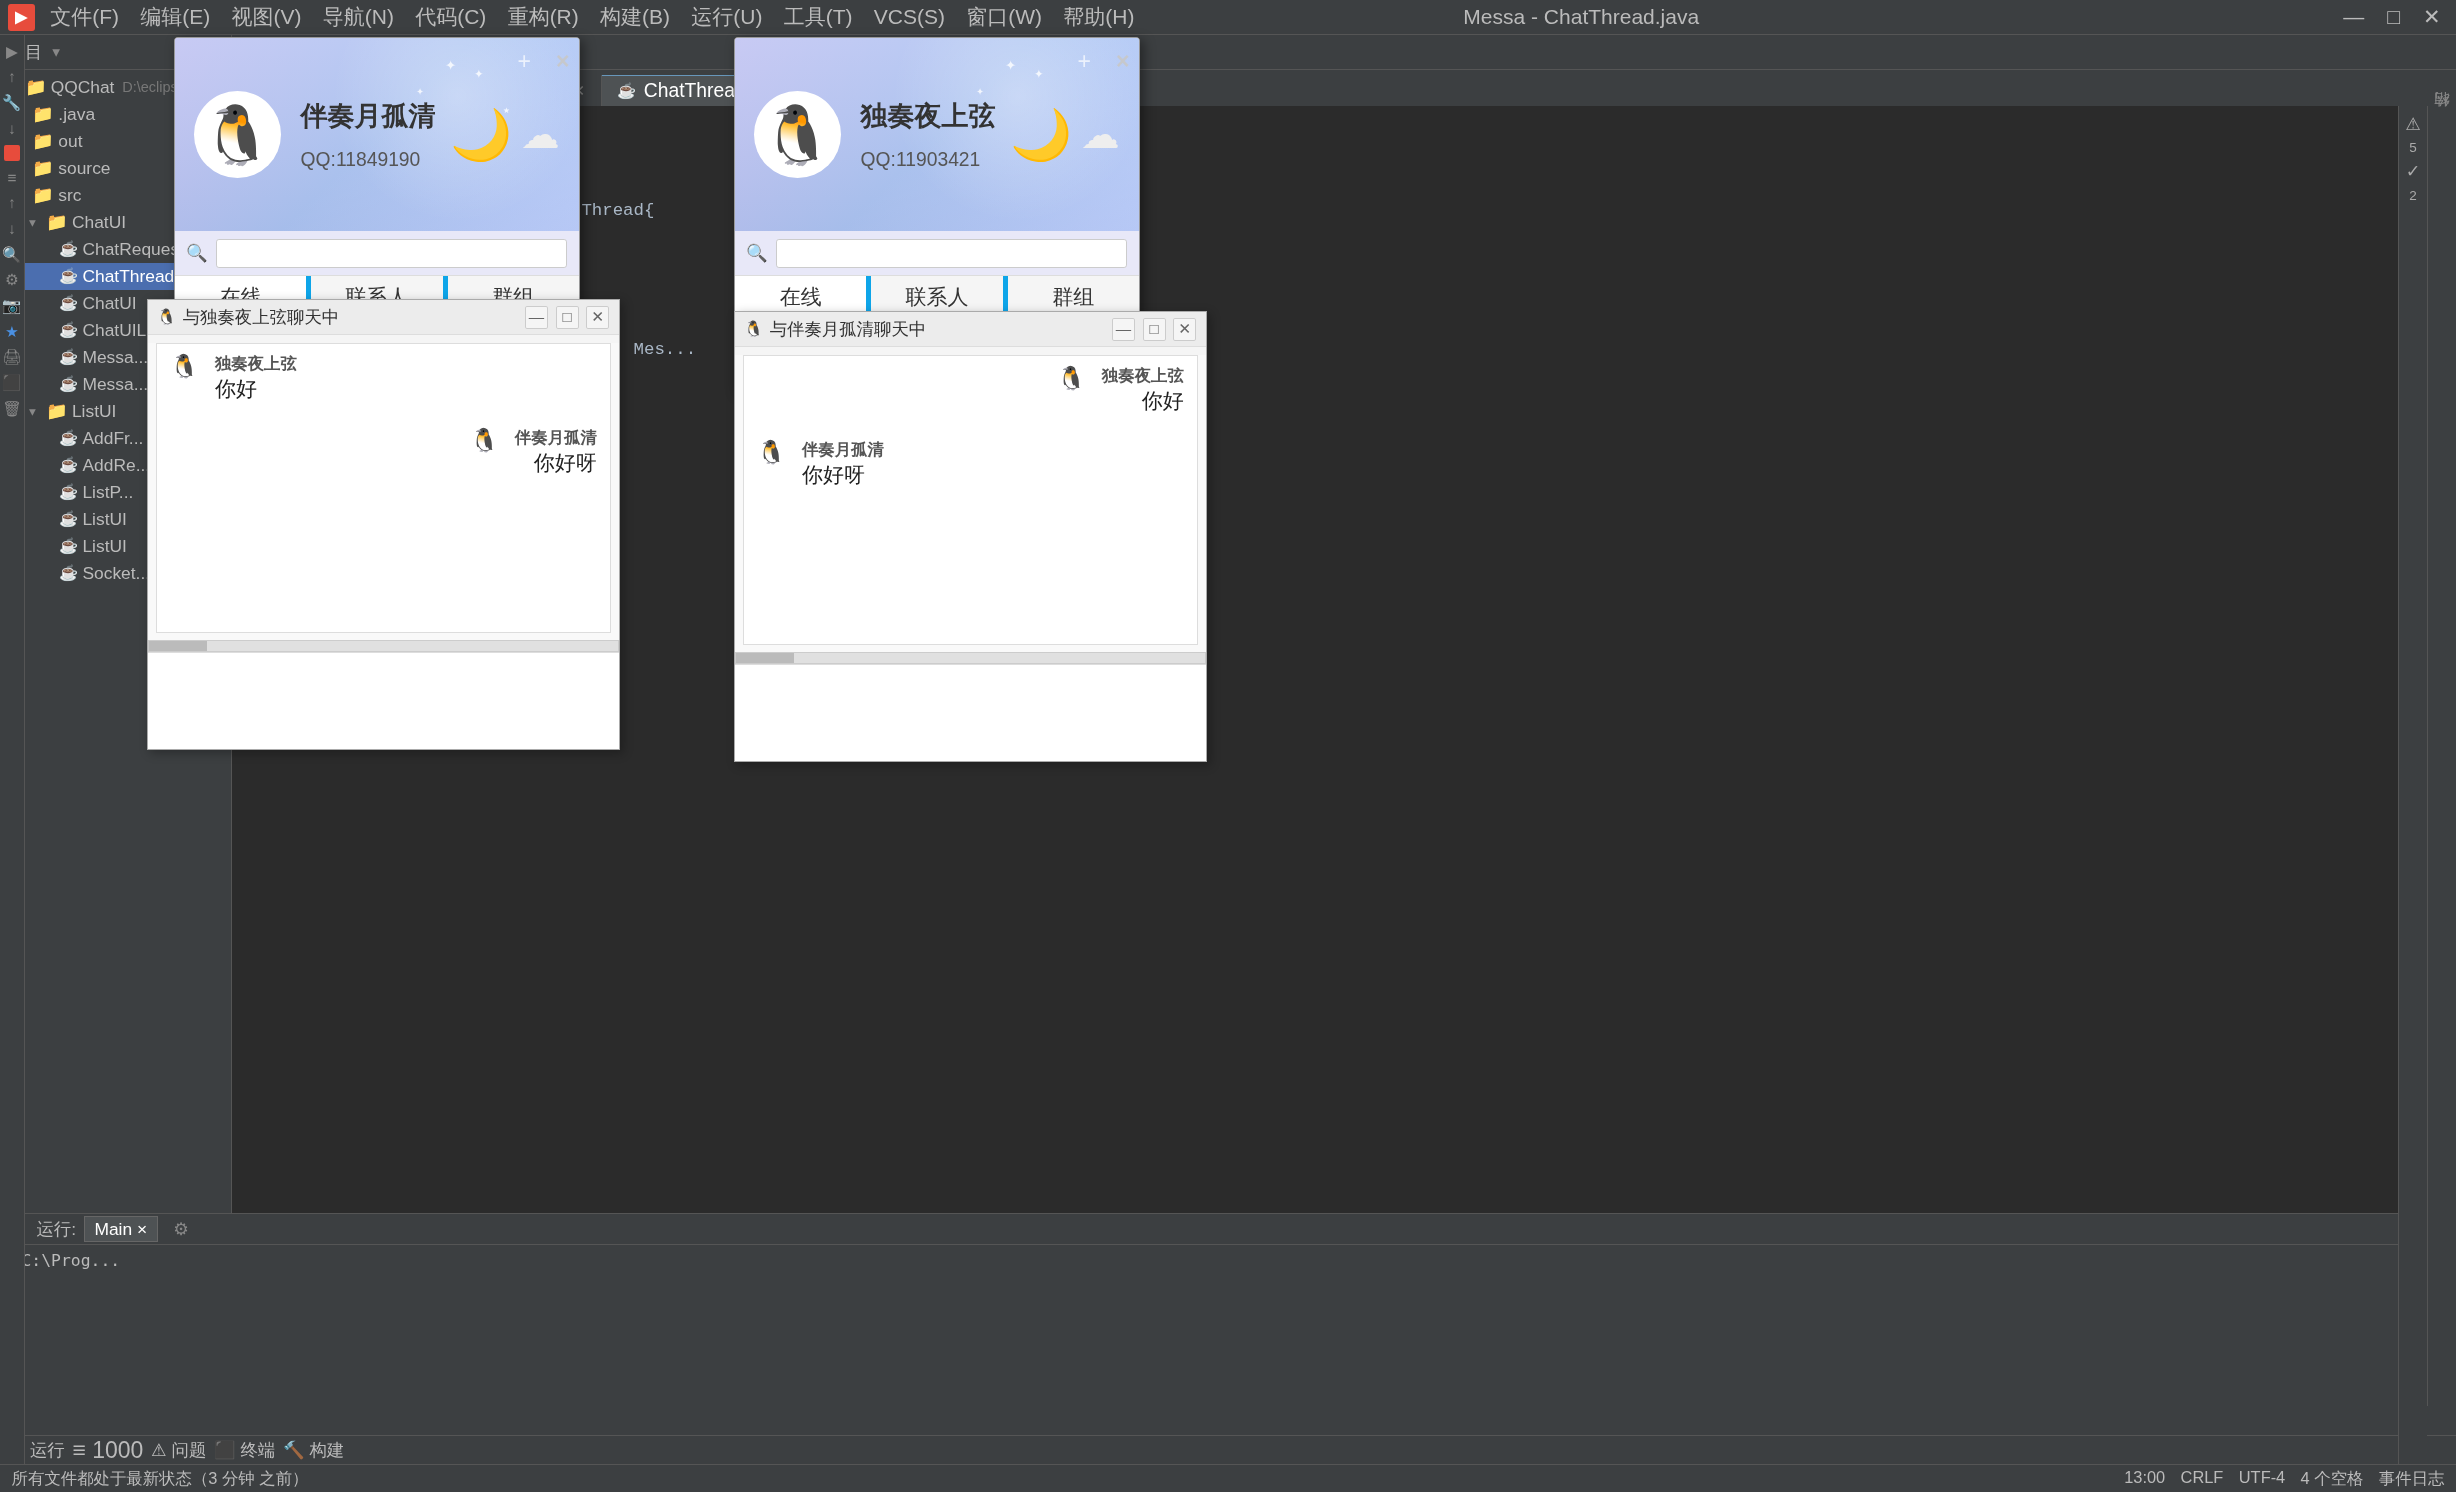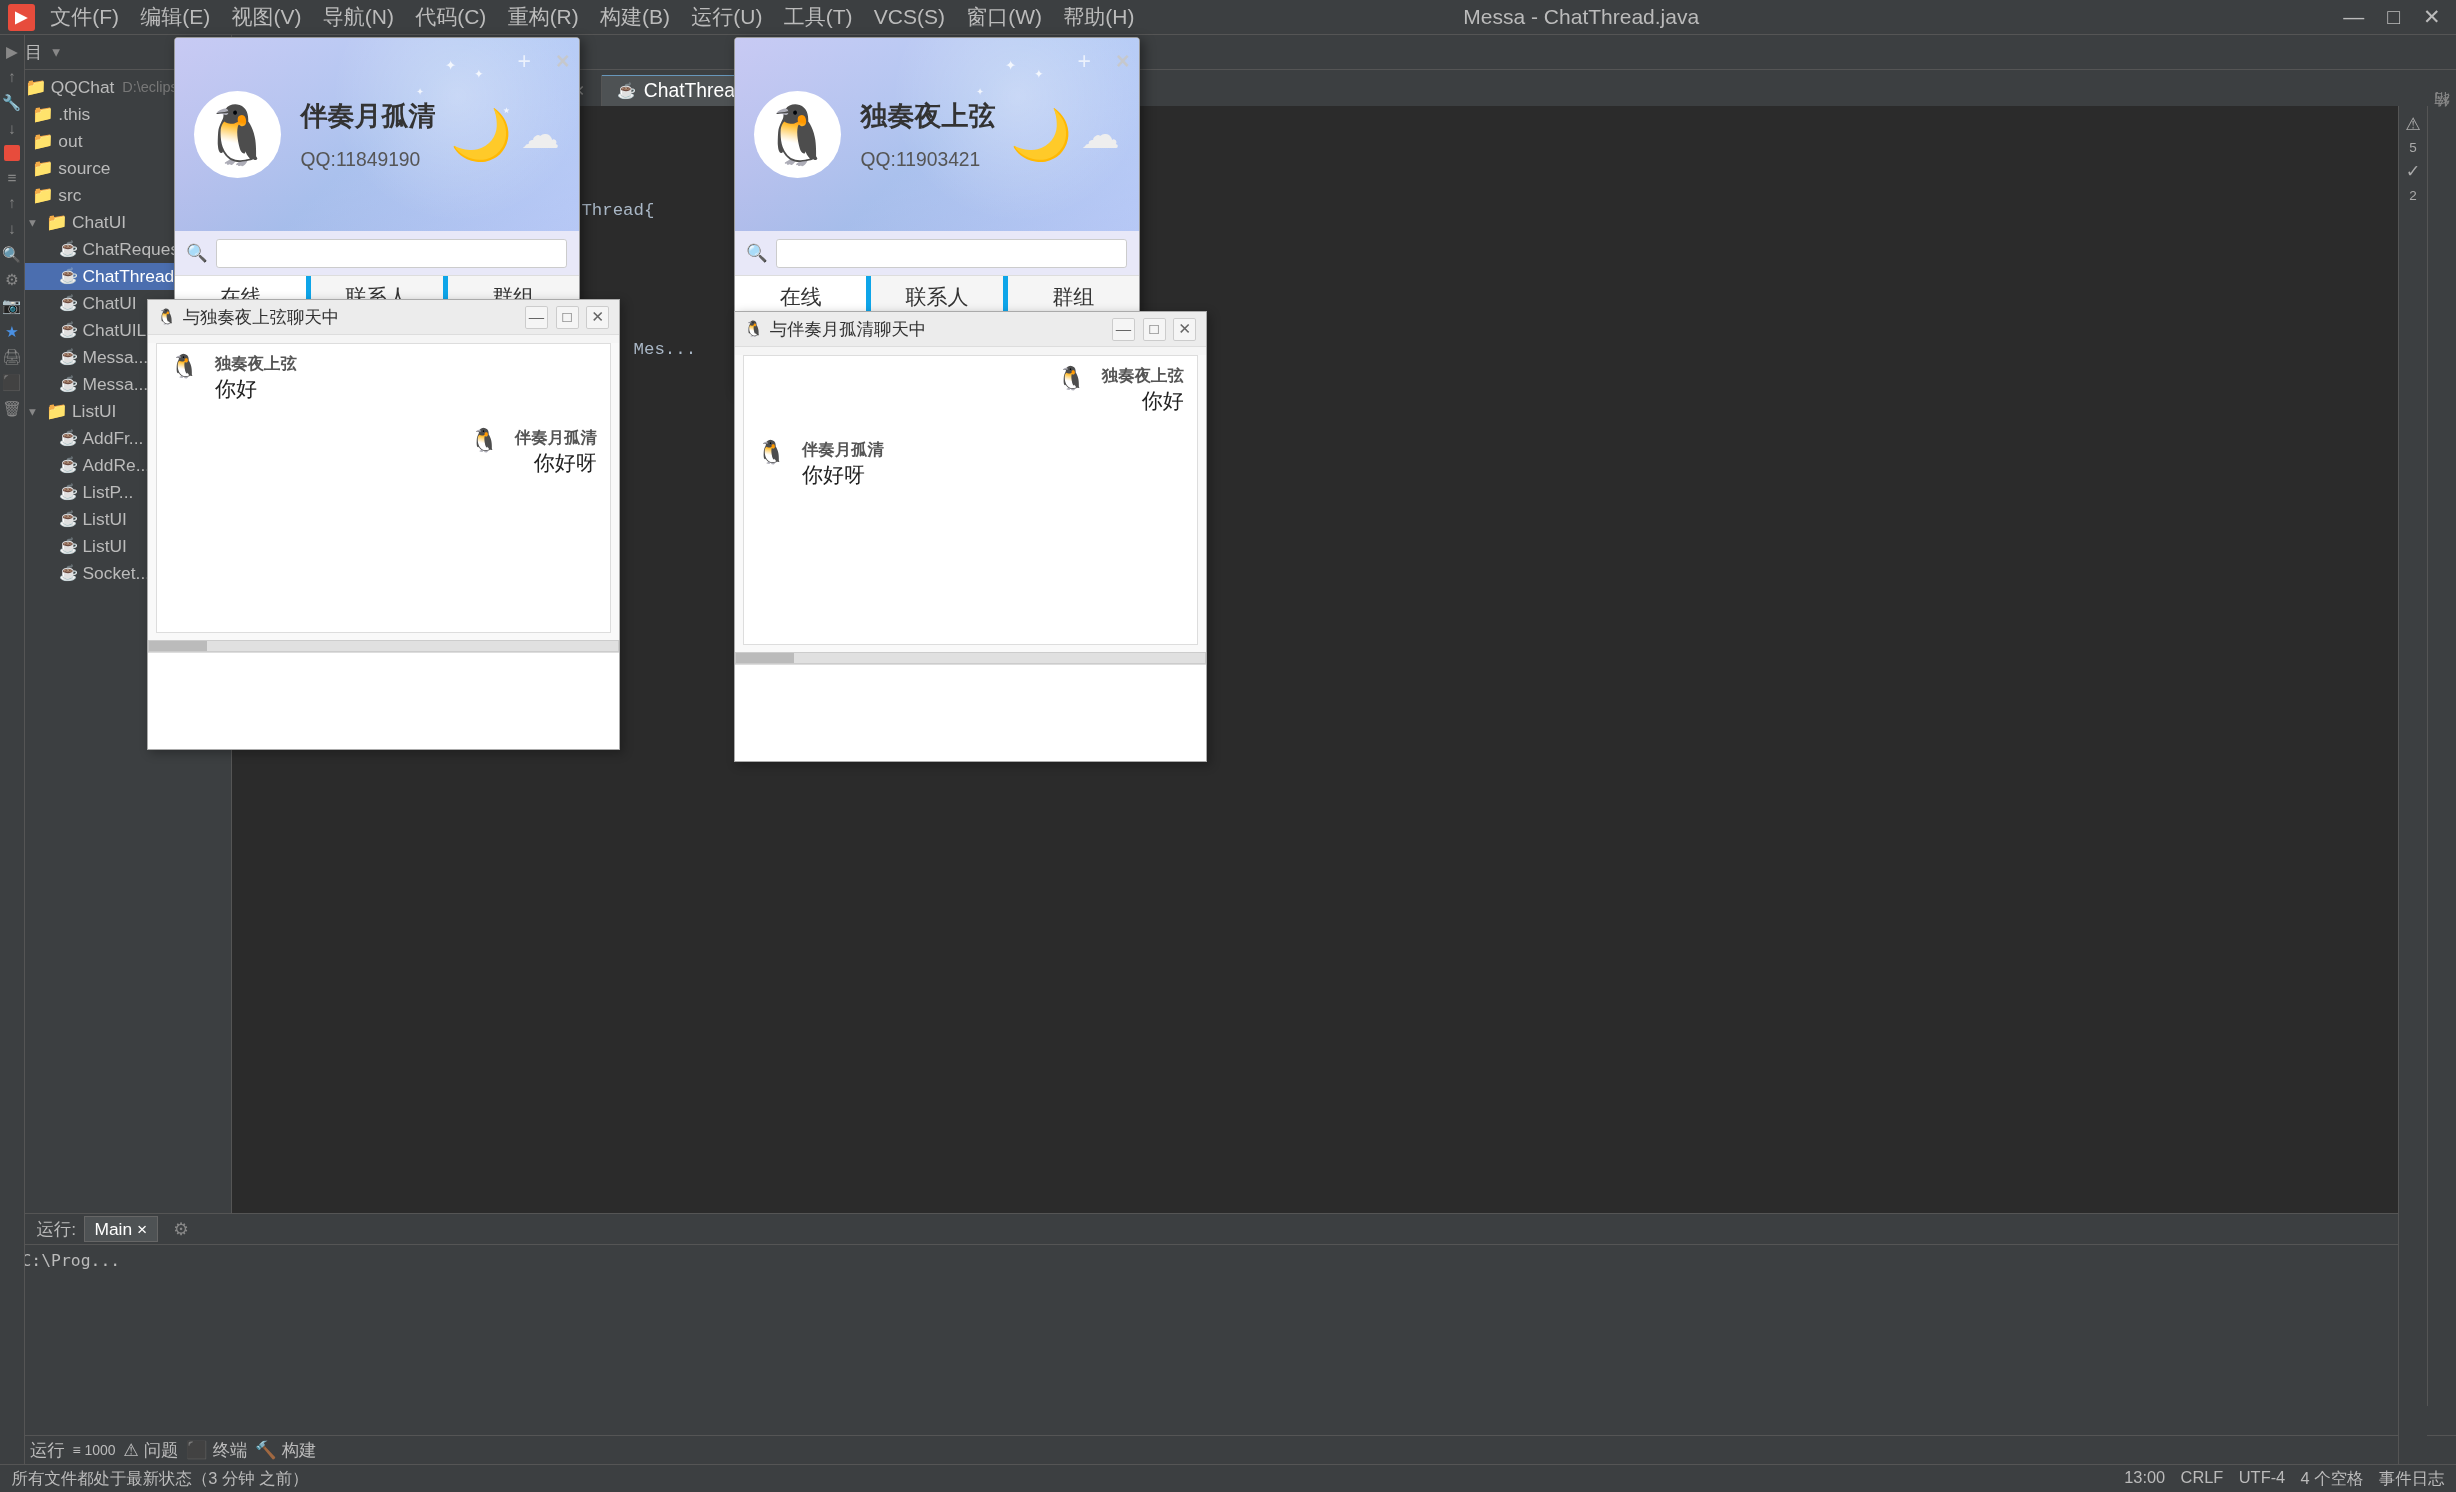".this" span { text: .this -> .java }
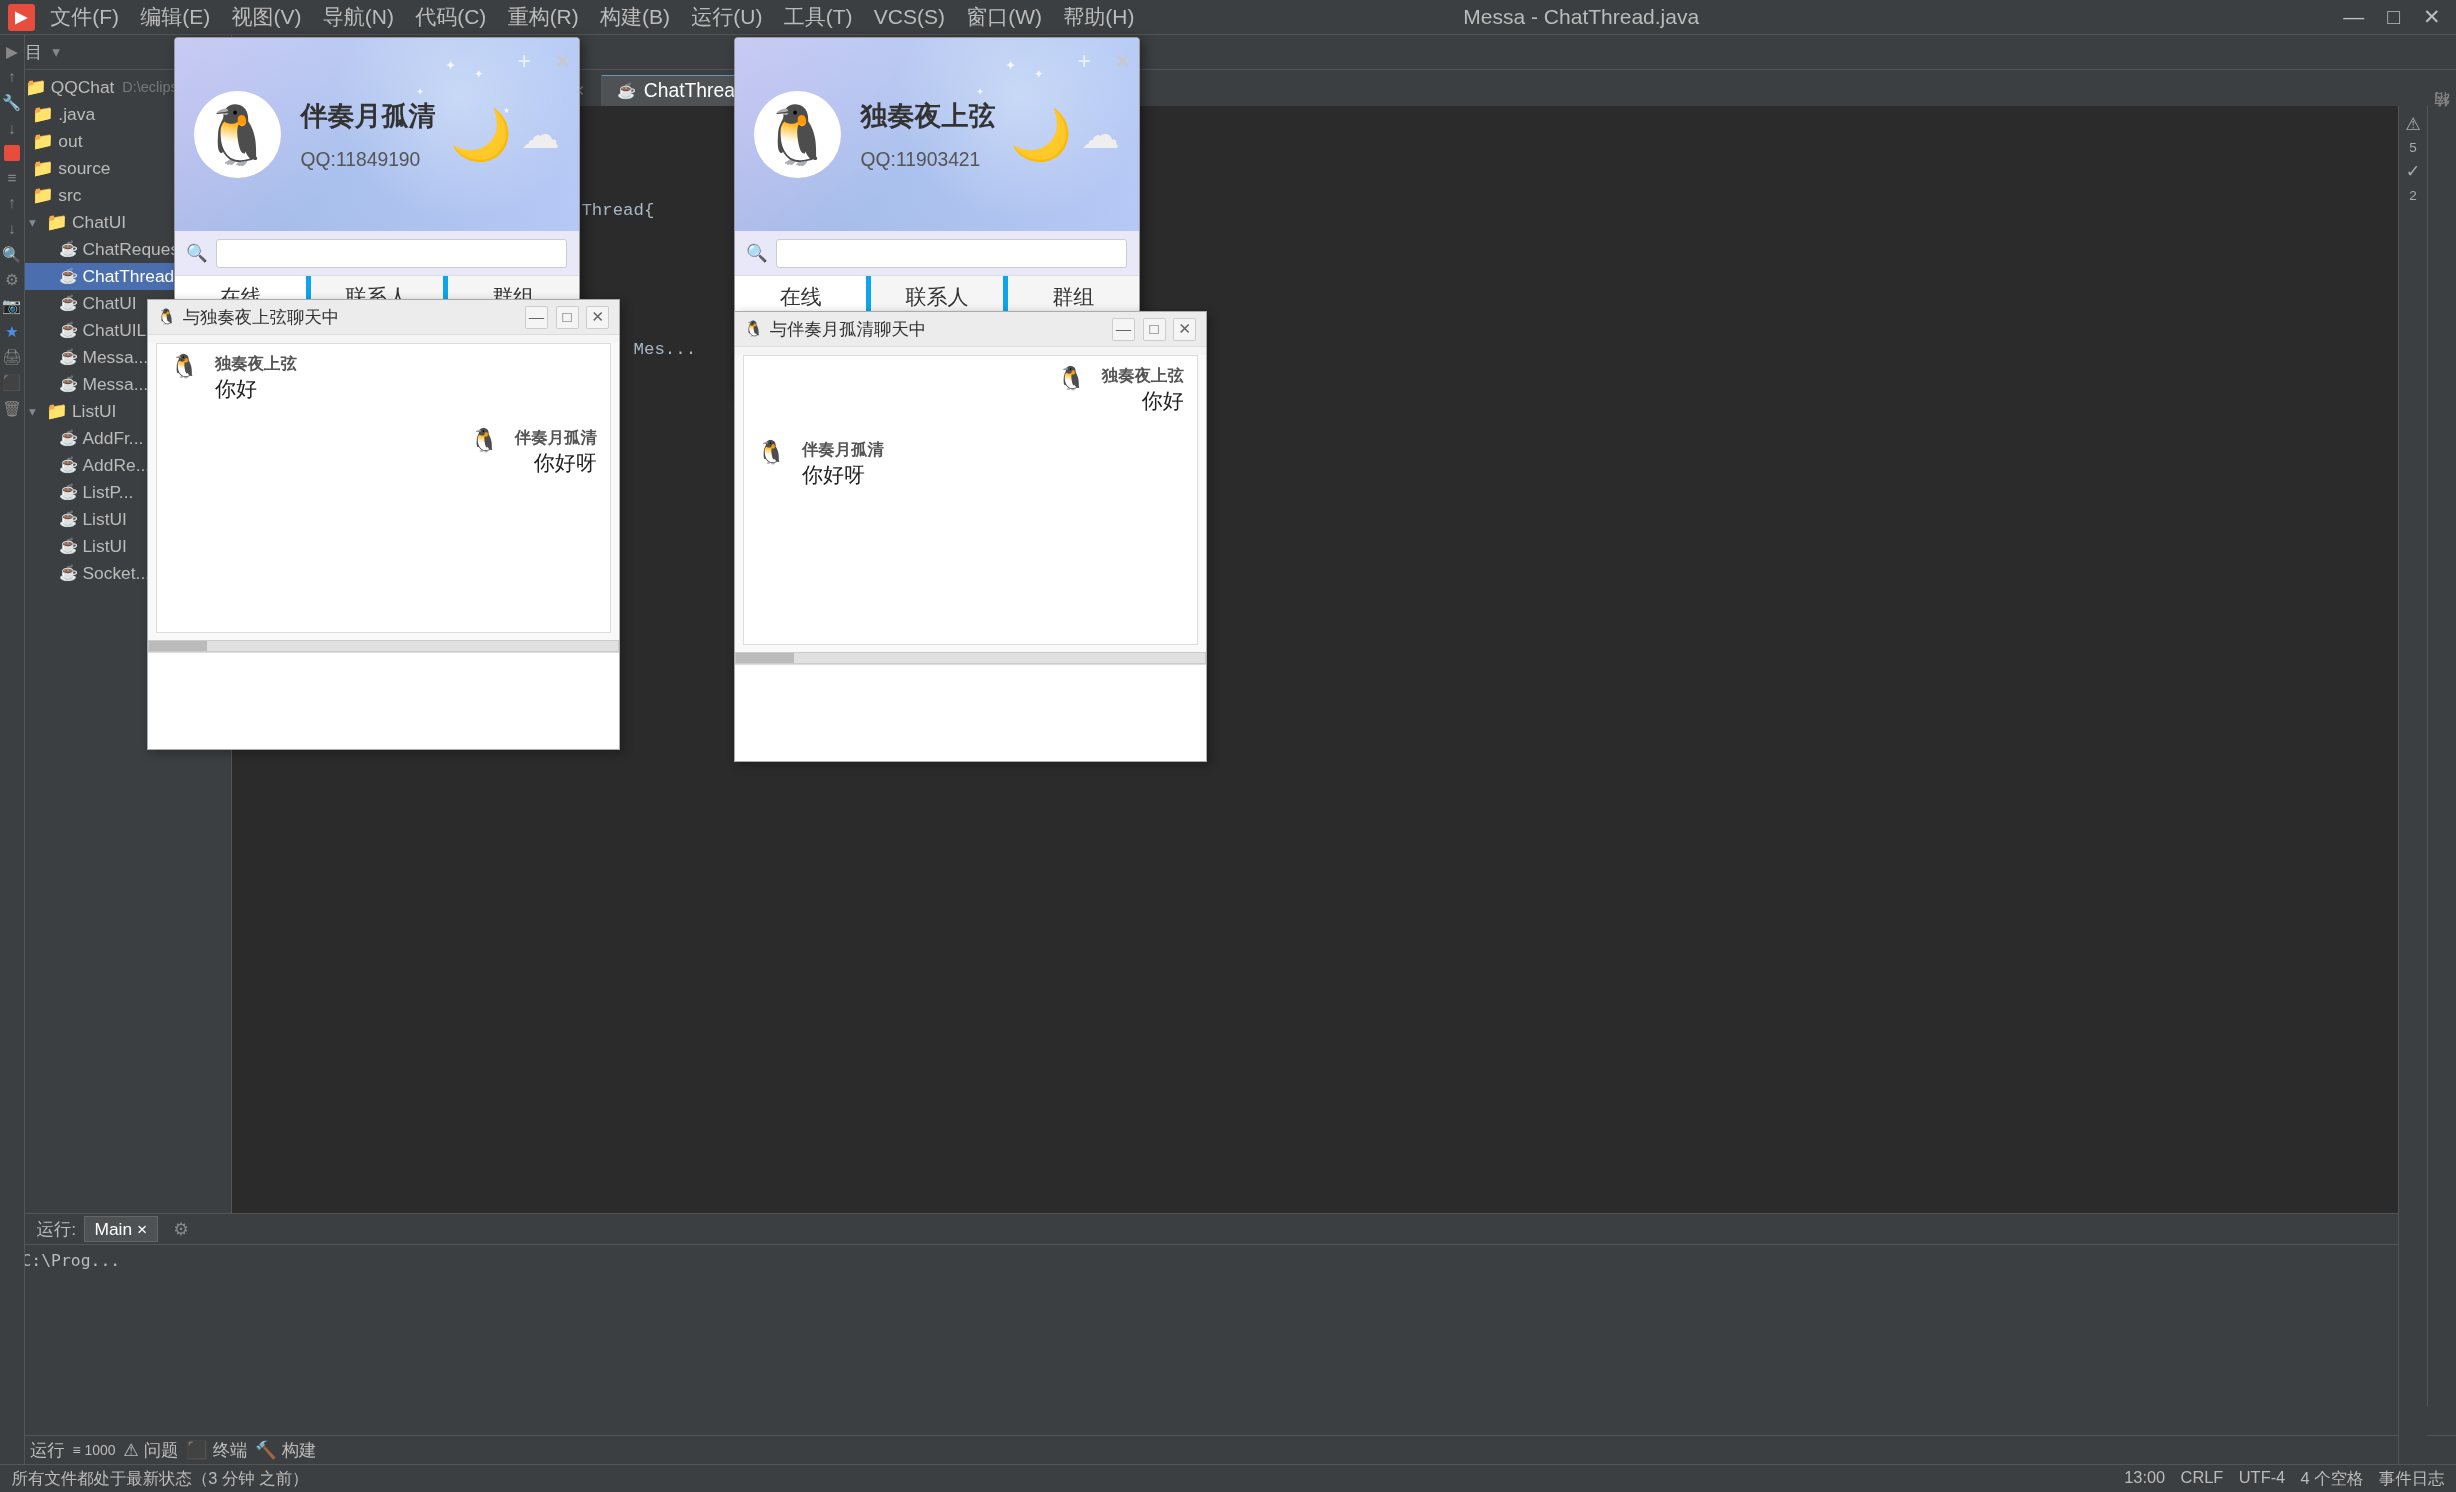"≡ 1000" span { font-size: 14px -> 23px }
